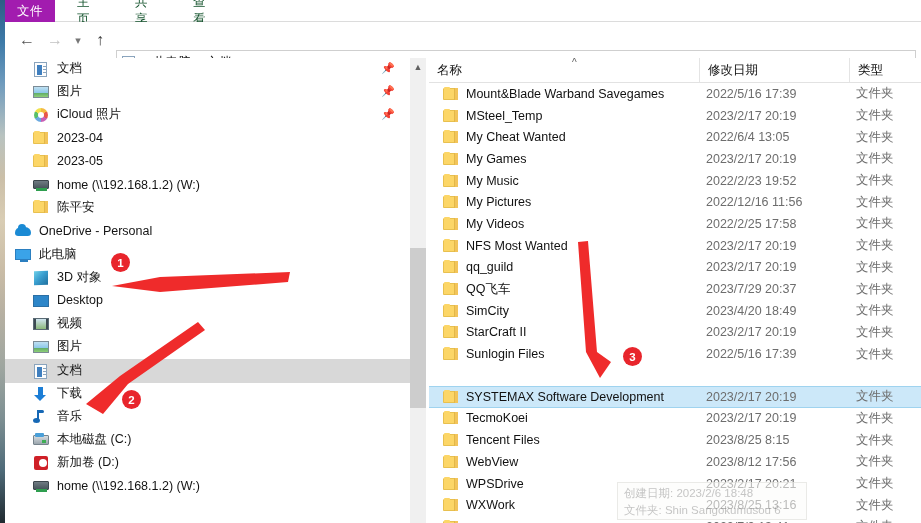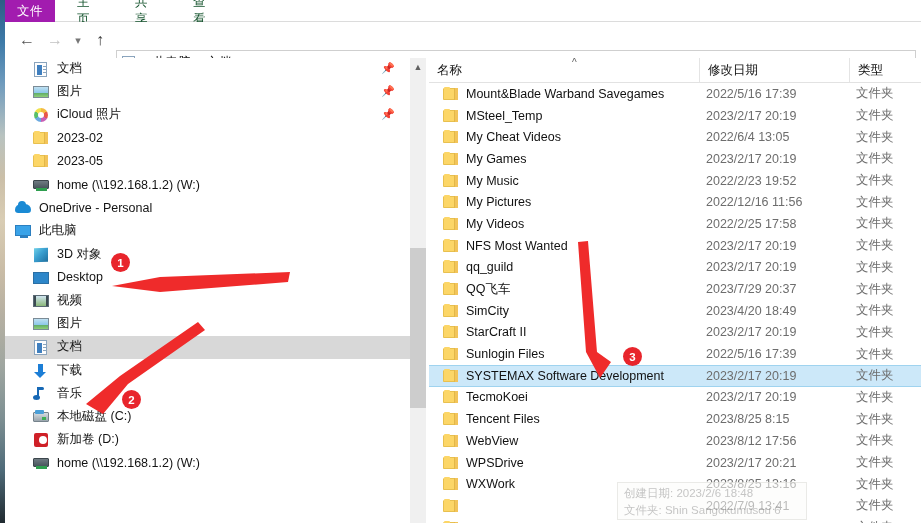"2023-02" span.lbl { text: 2023-02 -> 2023-04 }
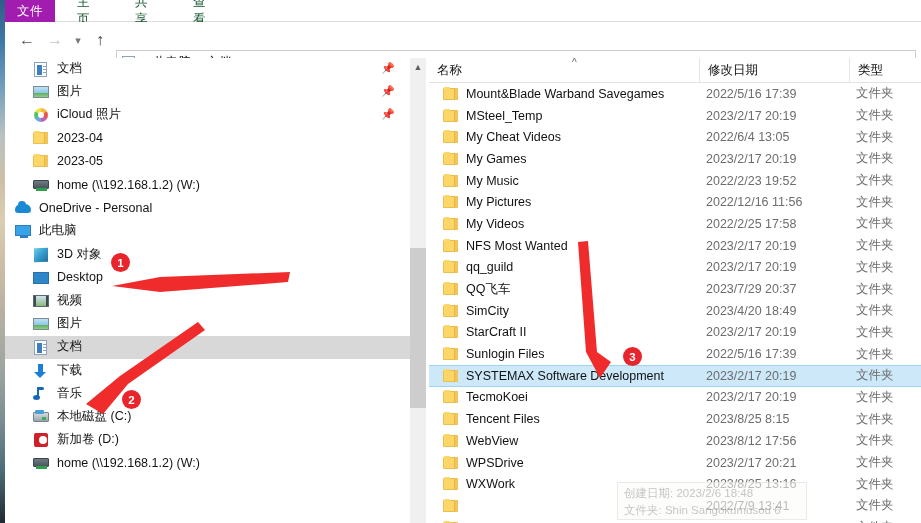"My Cheat Videos" span.fr-name { text: Videos -> Wanted }
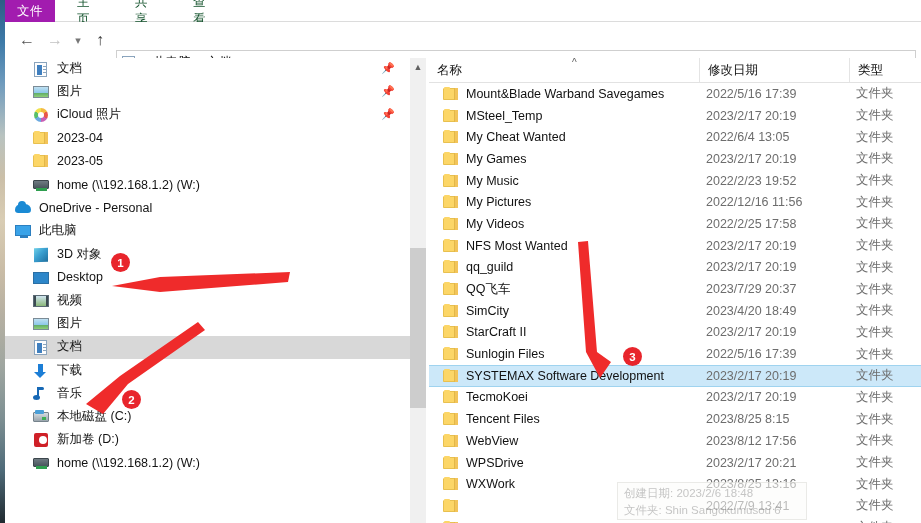"陈平安" div.navrow { html: none -> <div> <span> <span></span> </span> <span>陈平安</span> </div> }
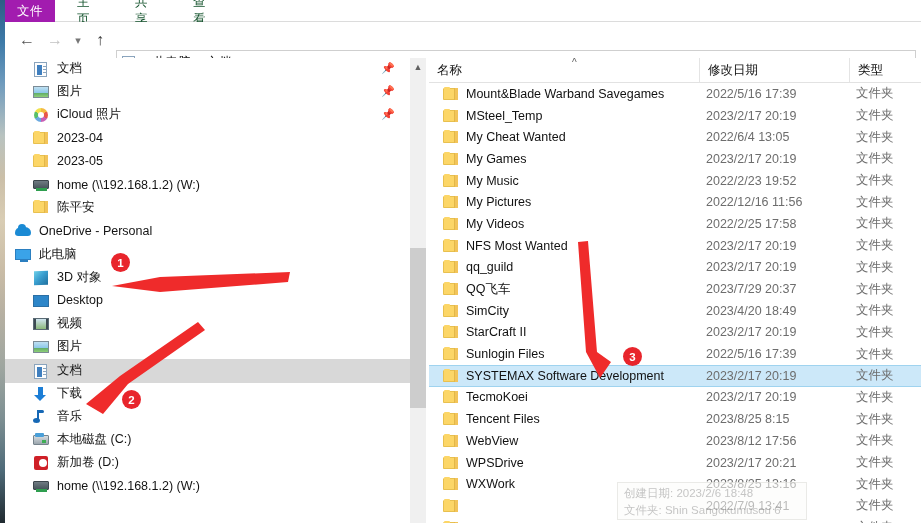"SYSTEMAX Software Development" .filerow.sel { margin-top: none -> 21px }
